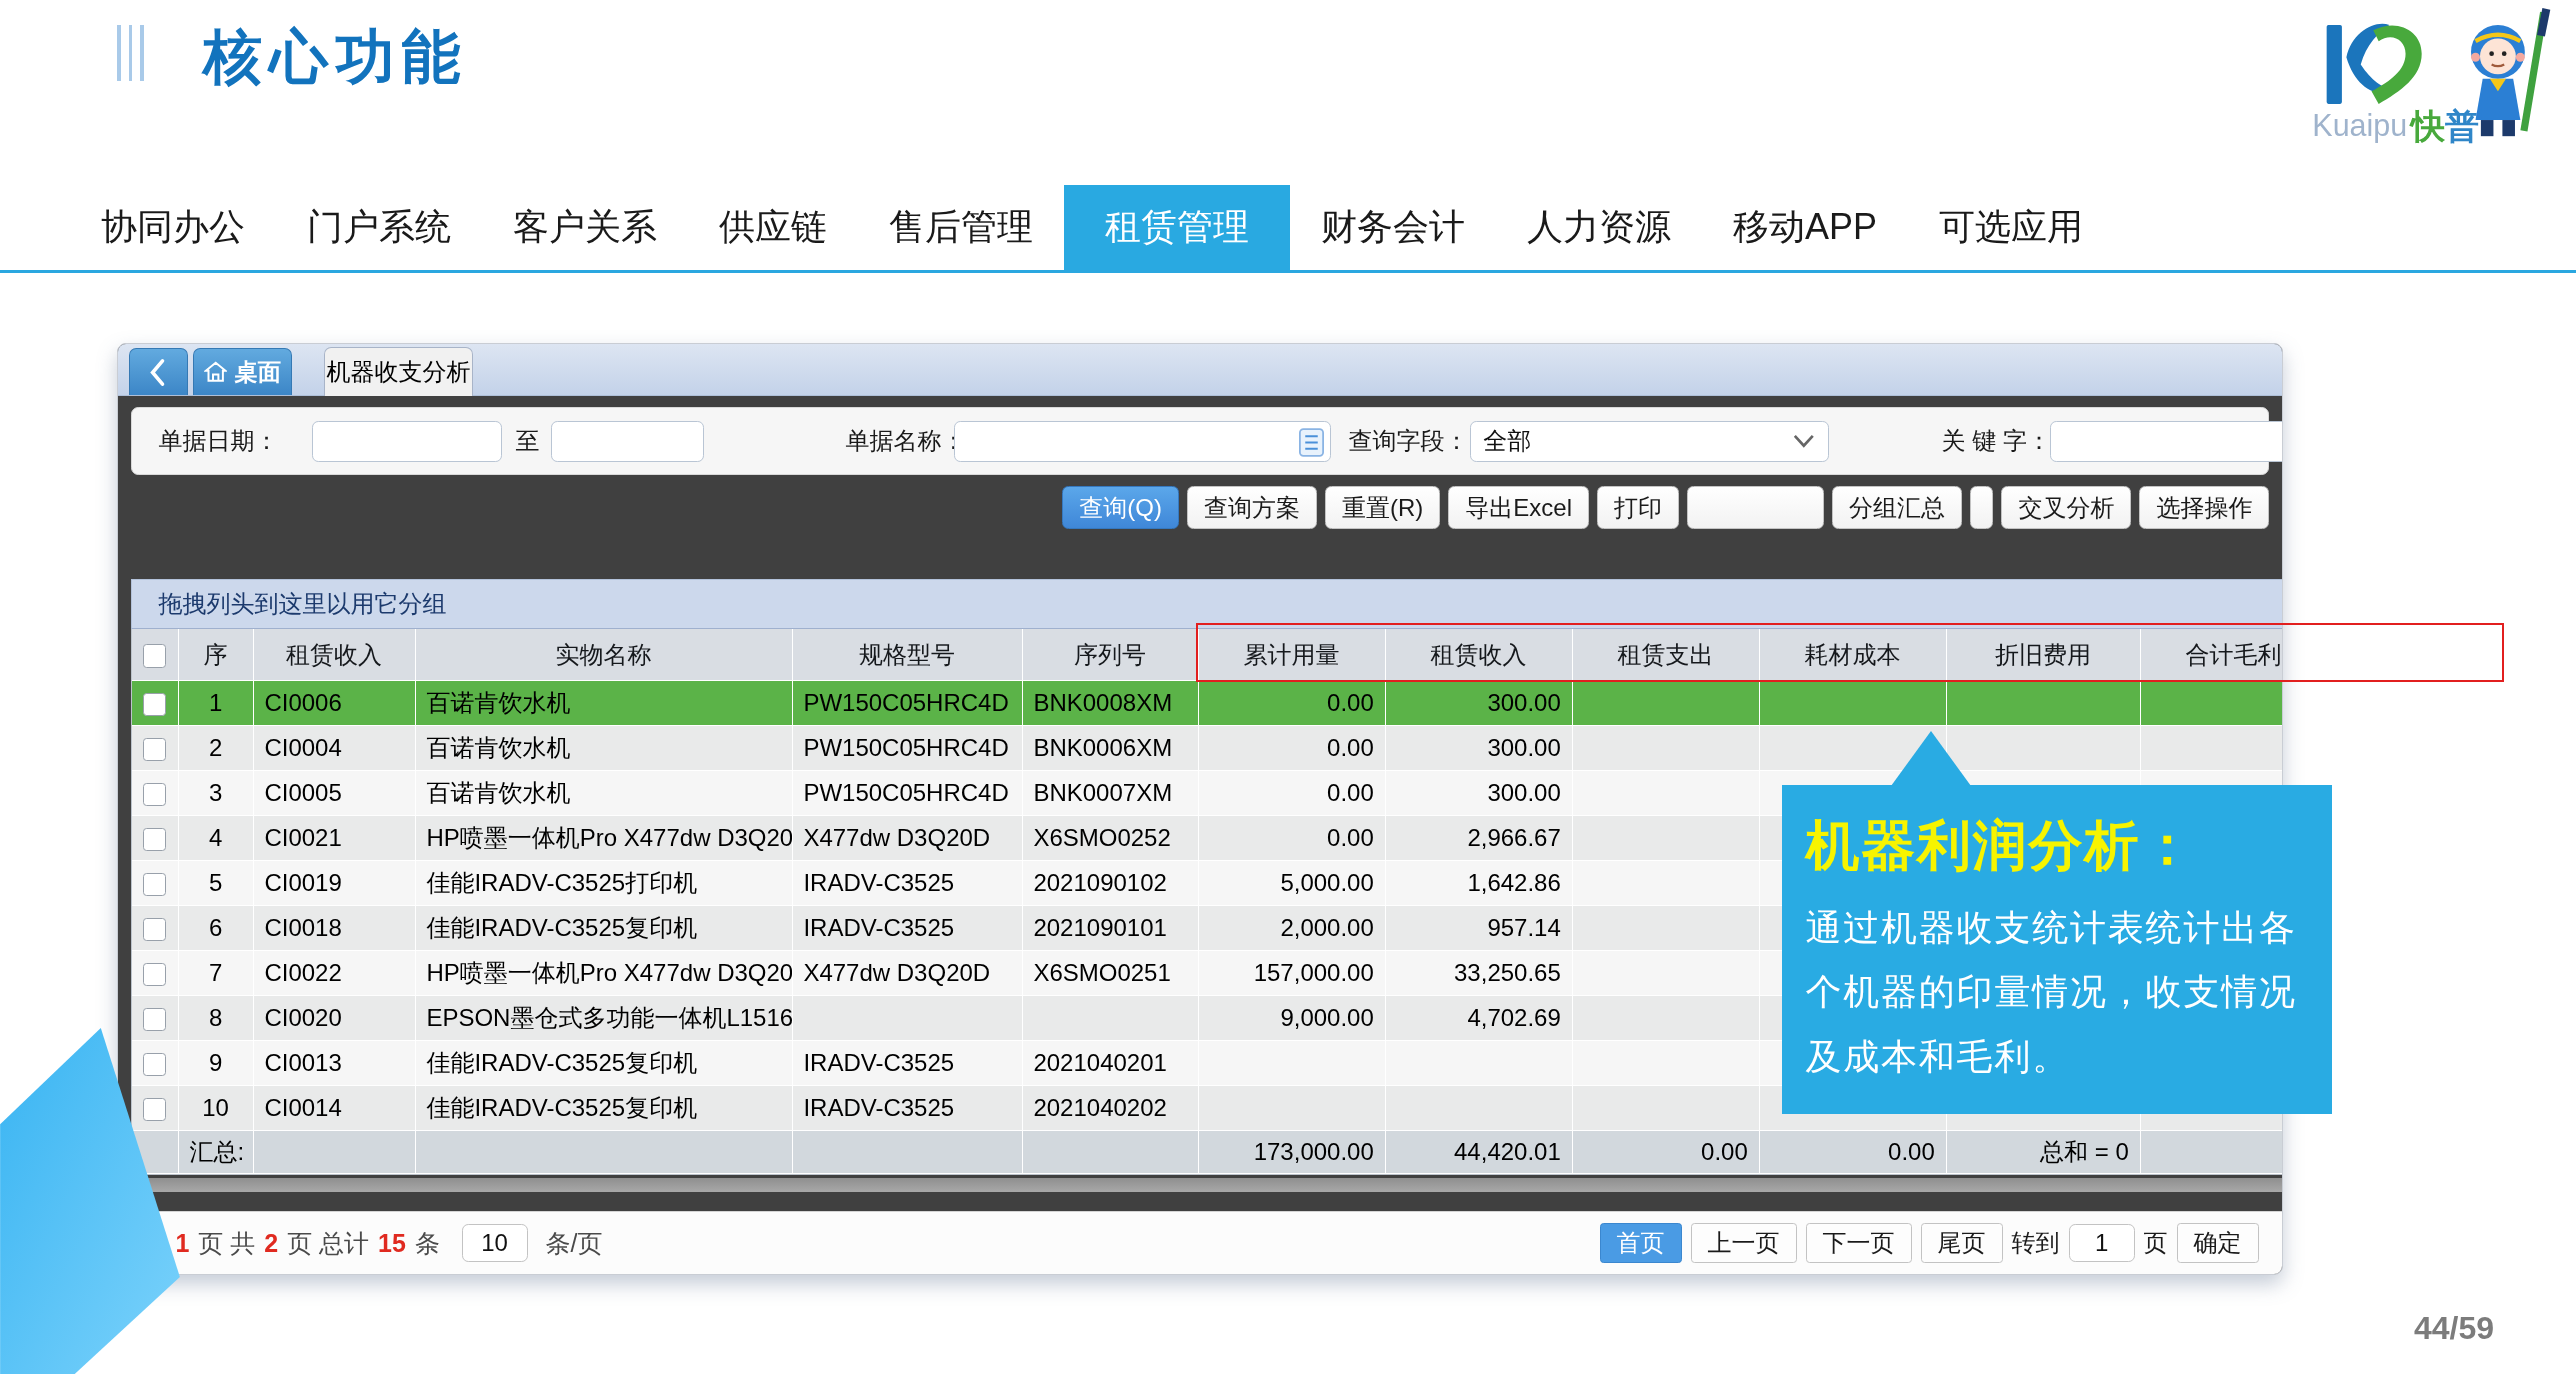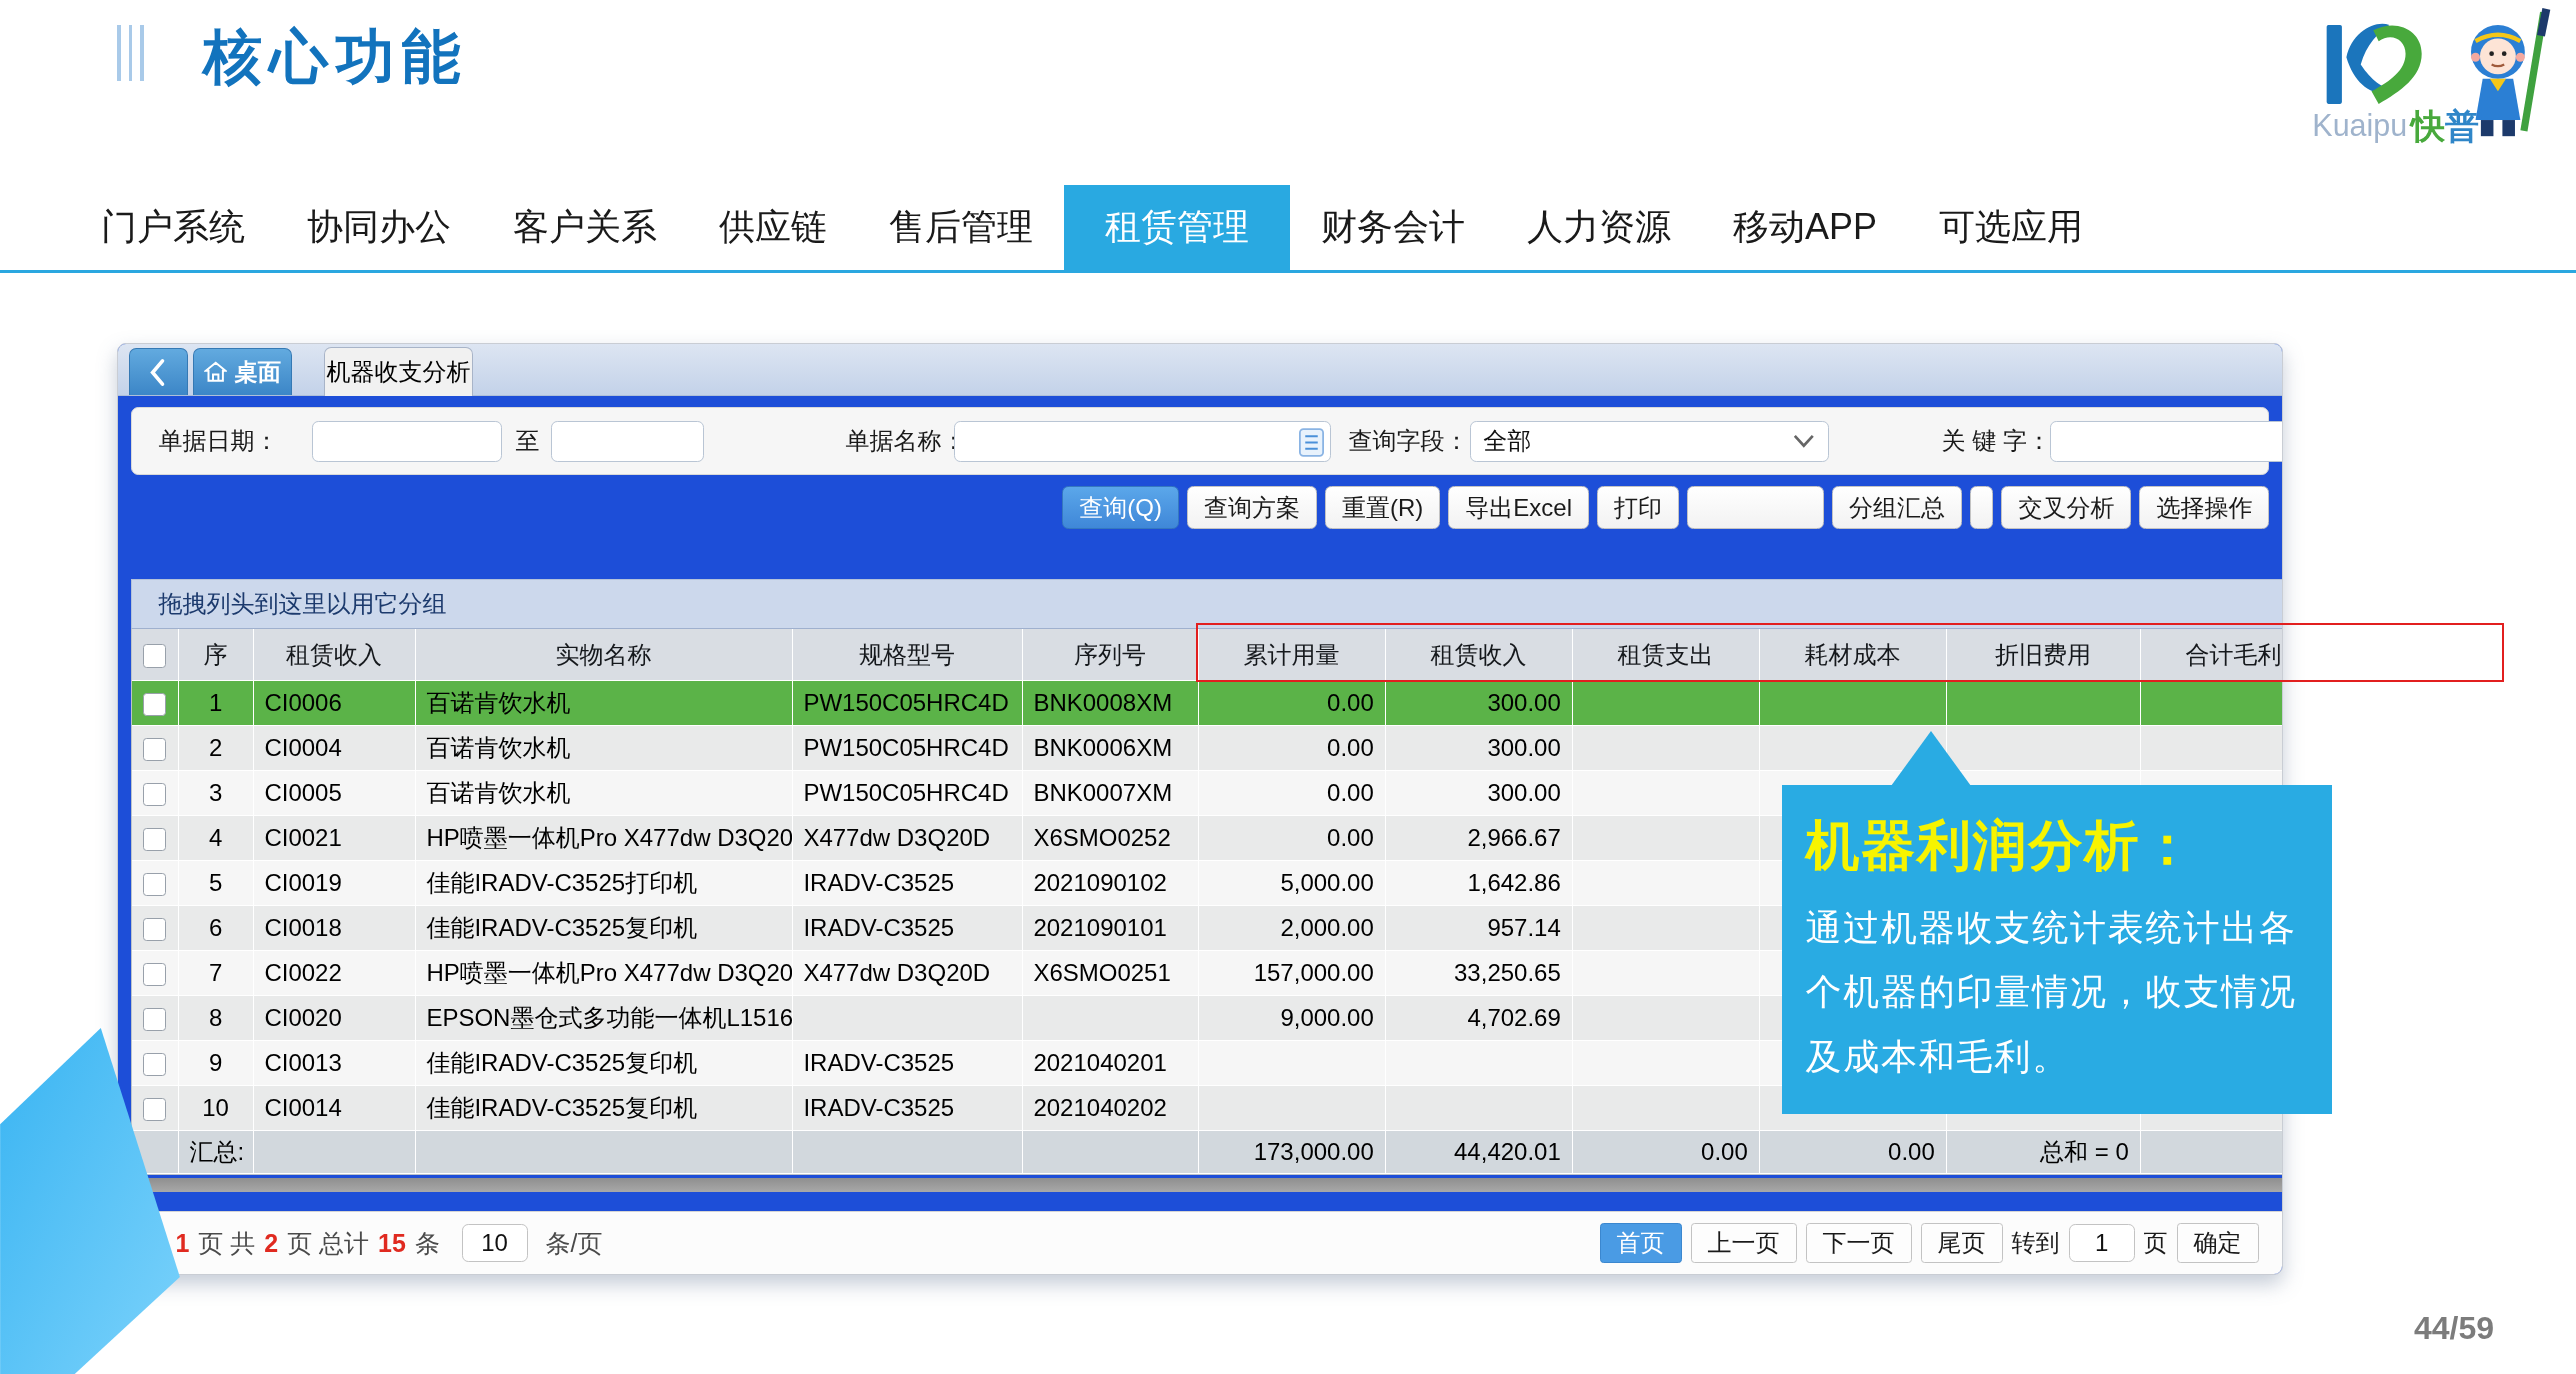"门户系统" div.nav-item { order: before "协同办公" -> after "协同办公" }
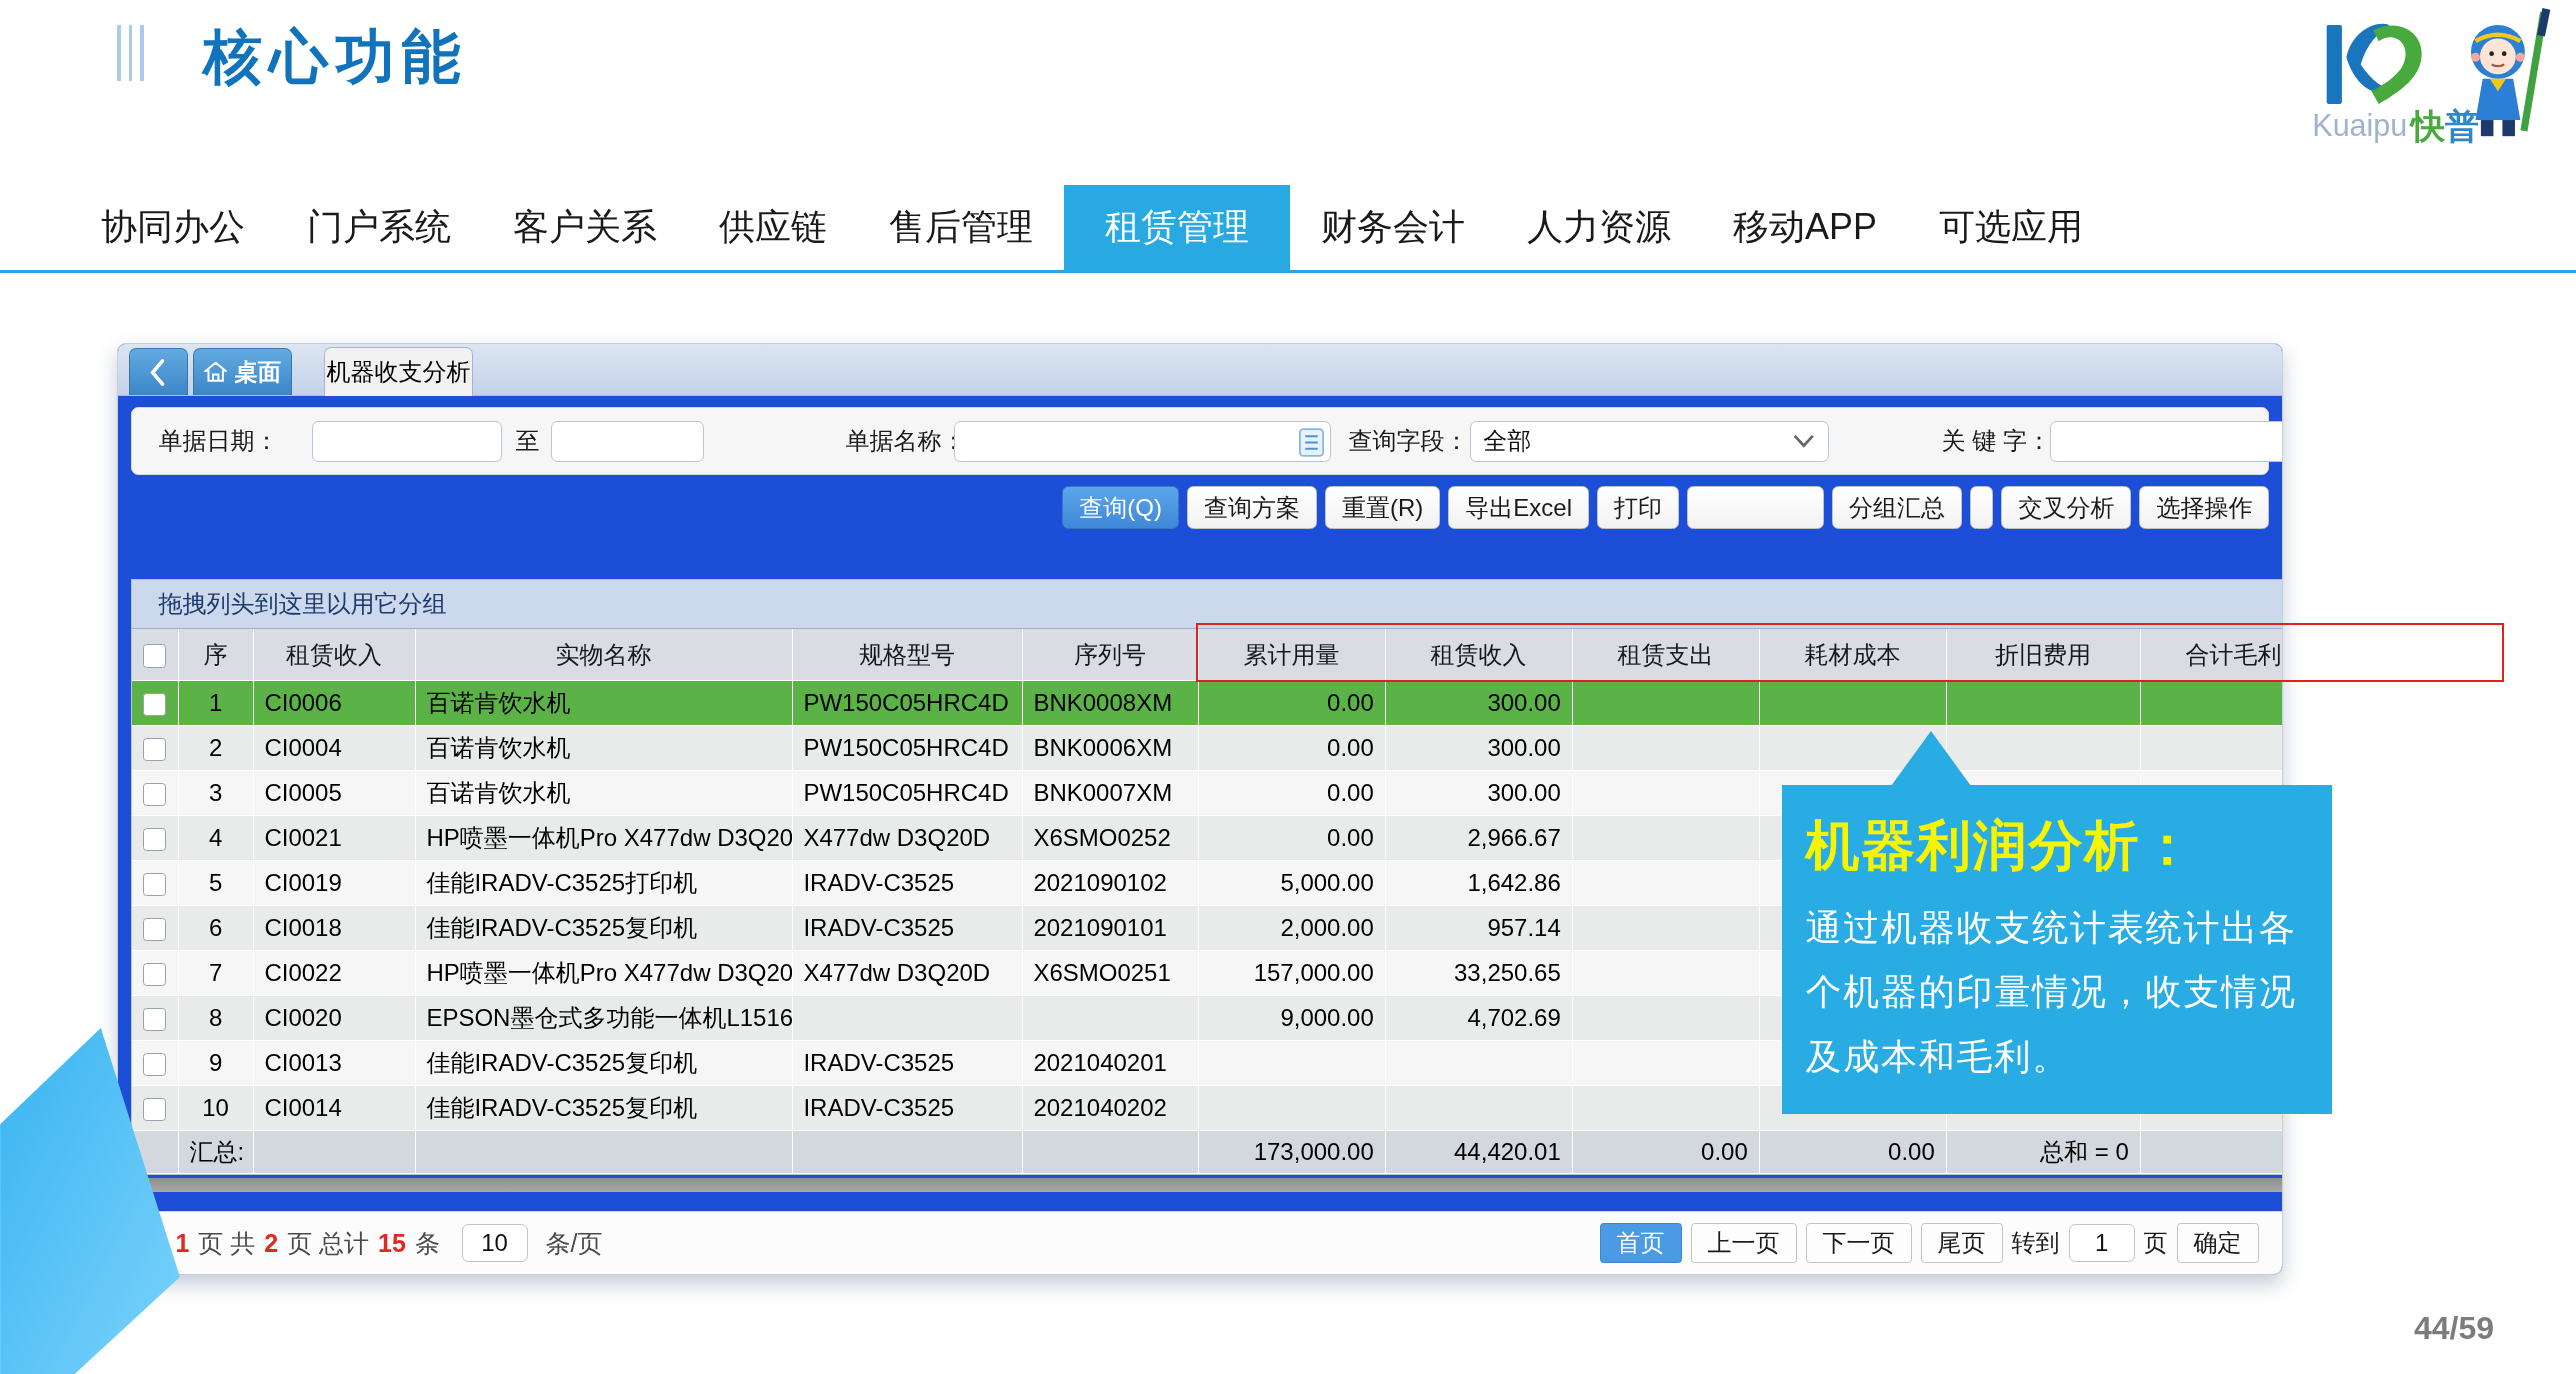"桌面" .app-window { background: #1d4ed8 -> #404040 }
